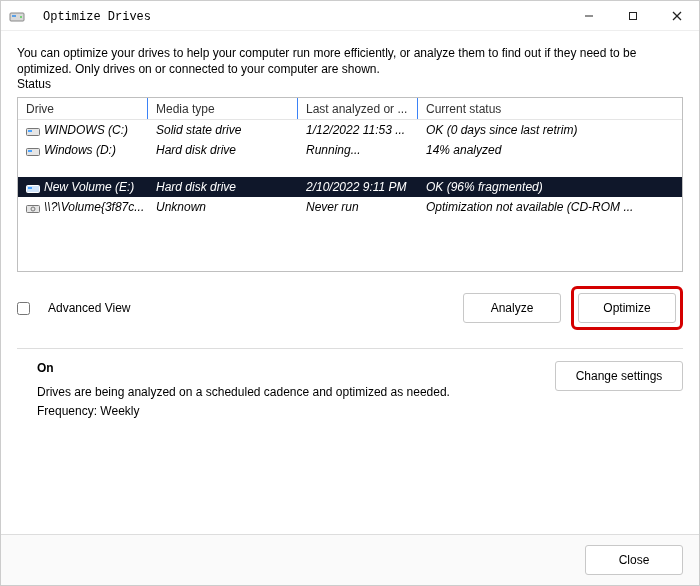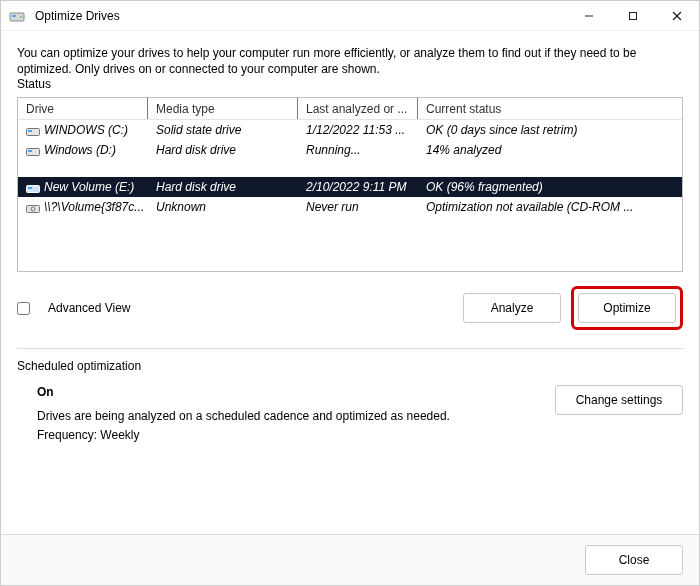"Optimize Drives" .titlebar .title { align-items: center -> flex-end; font-family: none -> Liberation Mono, monospace; gap: 10px -> 18px }
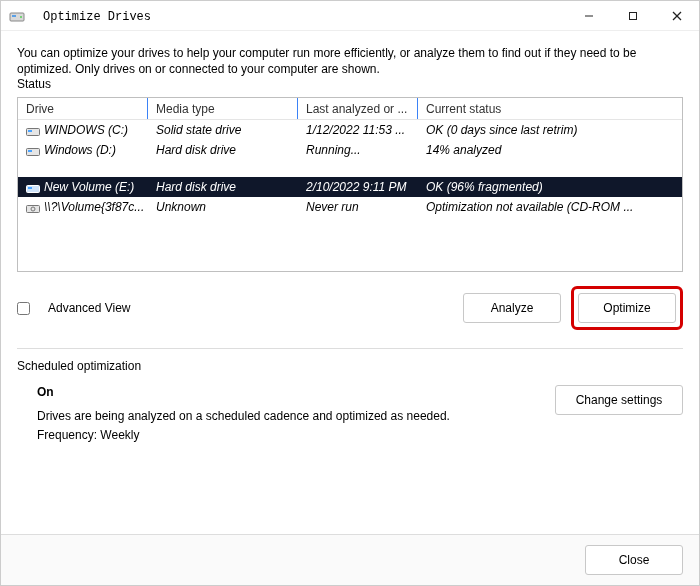"Scheduled optimization" div.sched-label { html: <div>Scheduled optimization</div> -> none }
